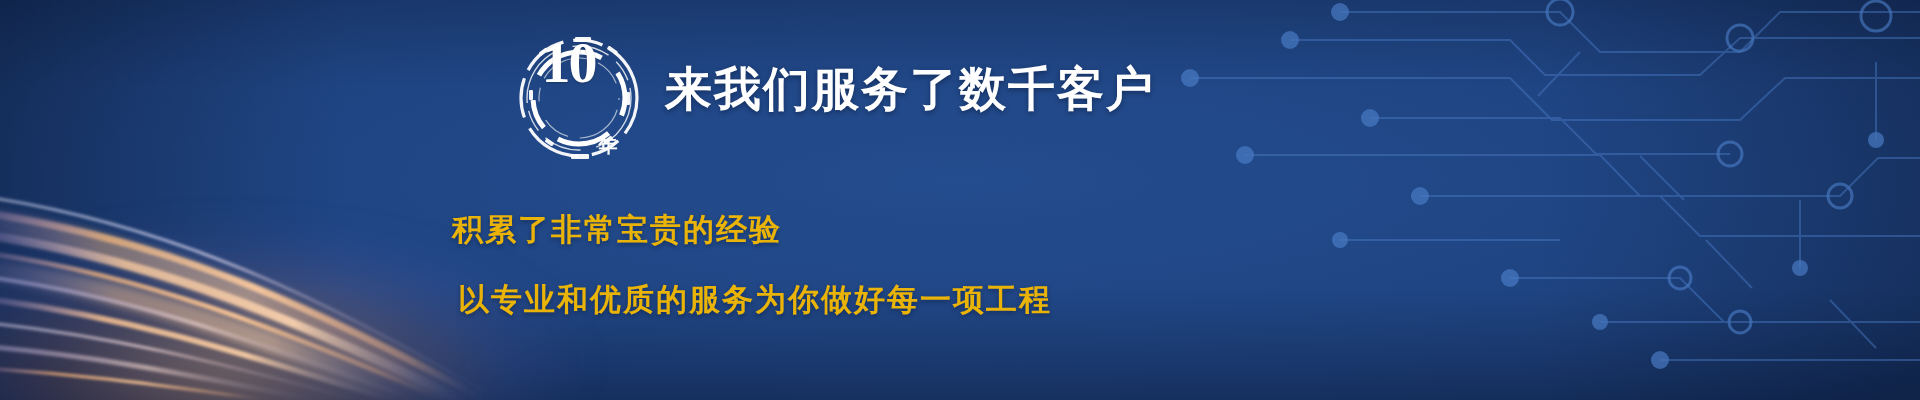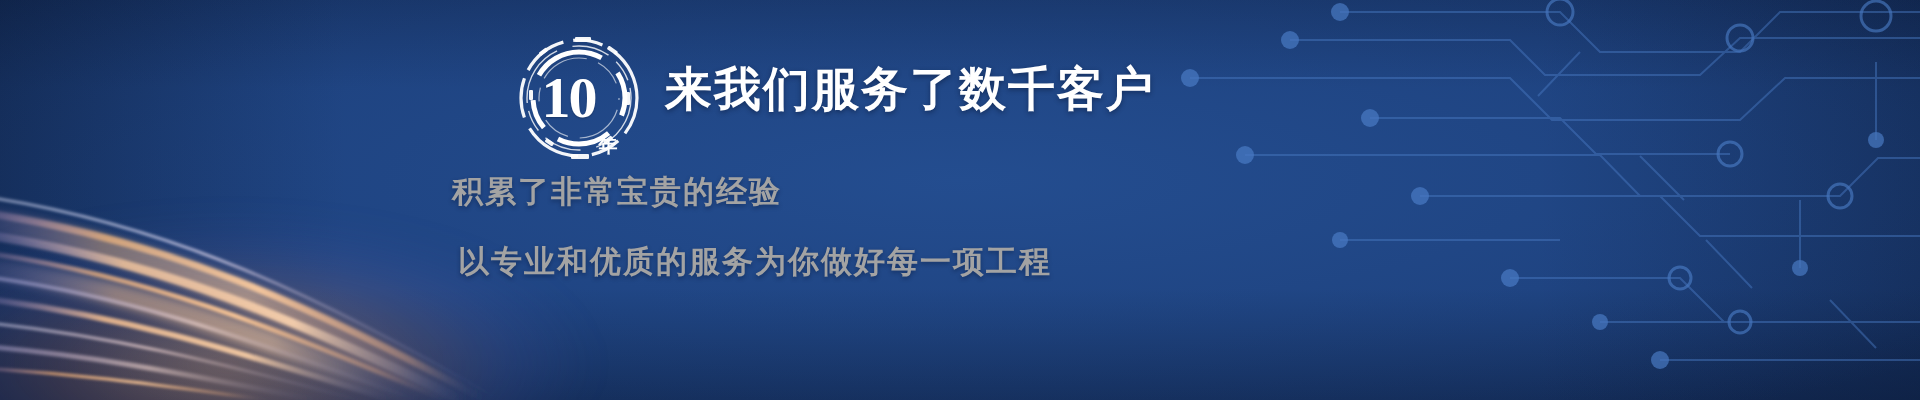"10" .badge-label { align-items: center -> flex-start }
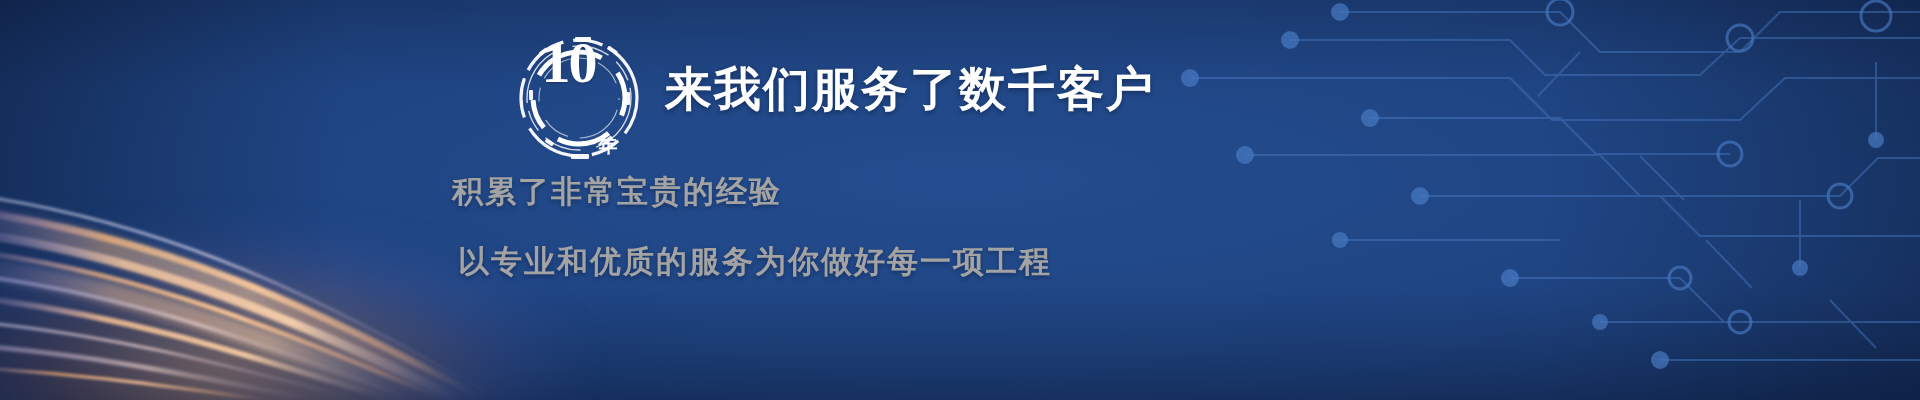"积累了非常宝贵的经验" .subline { color: #a3a3a3 -> #eab308; margin-top: none -> 38px }
